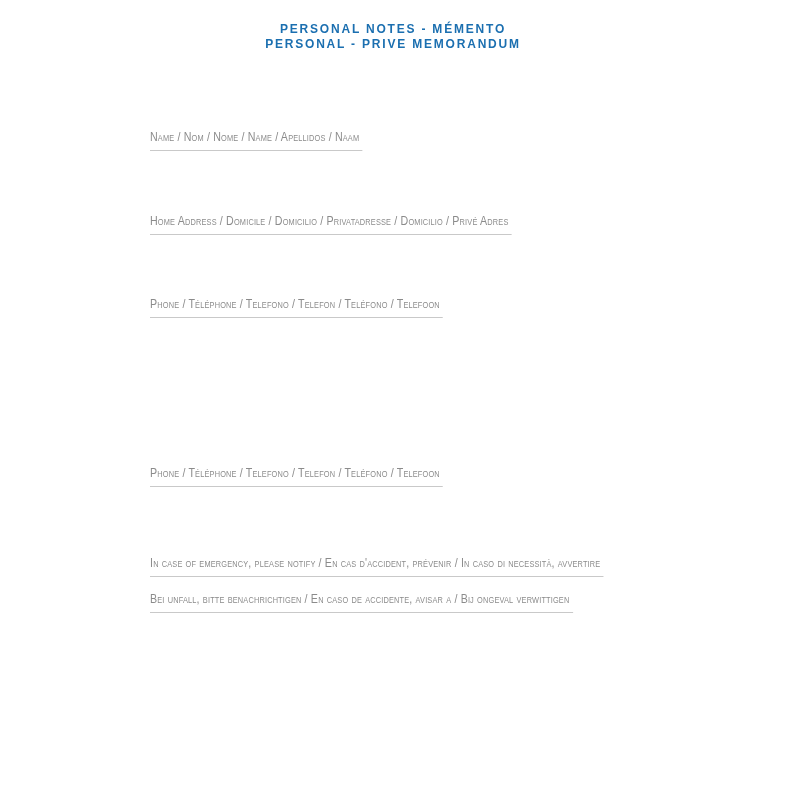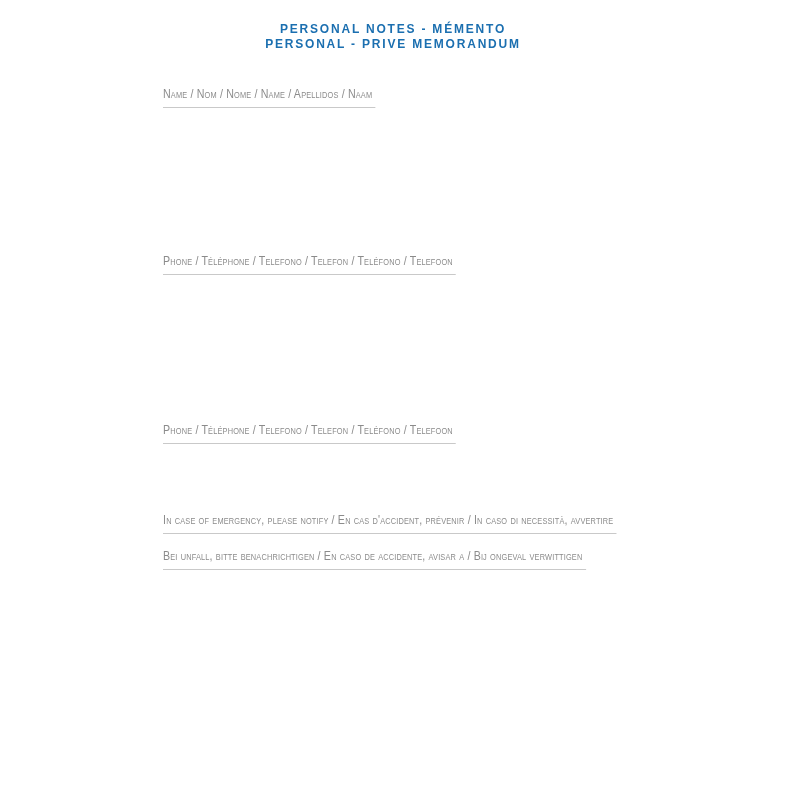"Name / Nom / Nome" .field { left: 163px -> 150px; margin-top: none -> 43px }
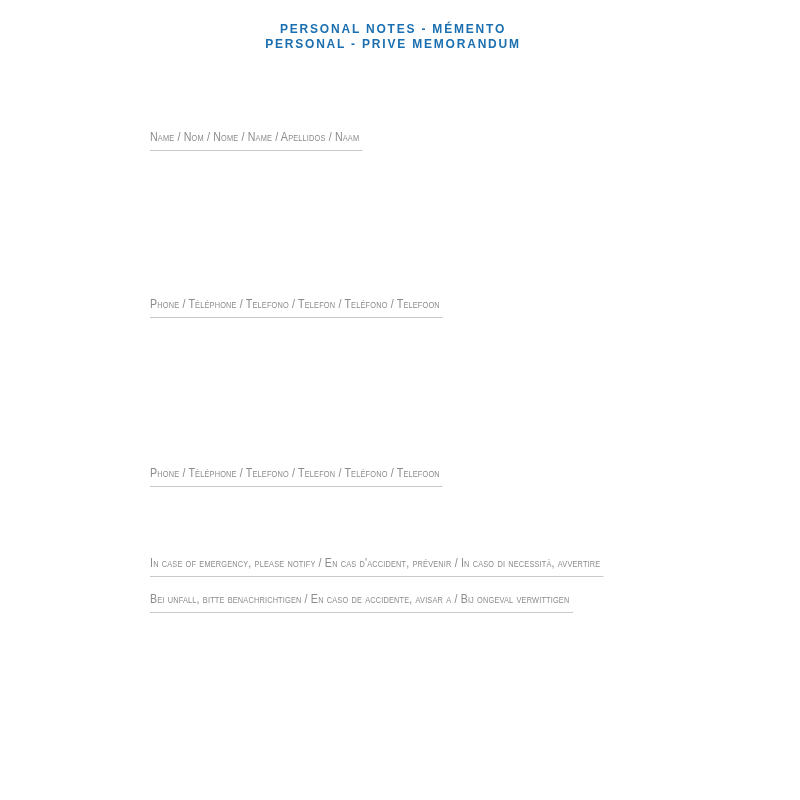"Home Address / Domicile /" div.field { html: none -> <div> <span>Home Address / Domicile / Domicilio / Privatadresse / Domicilio / Privé Adres</span> </div> }
